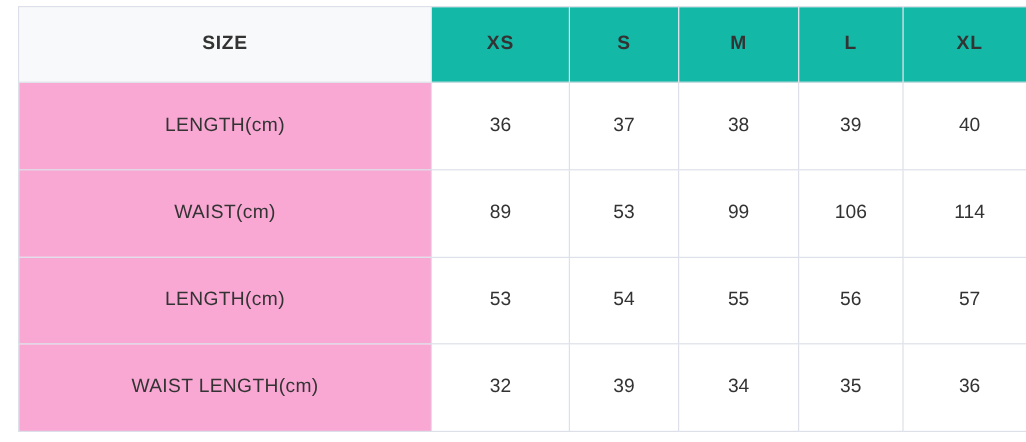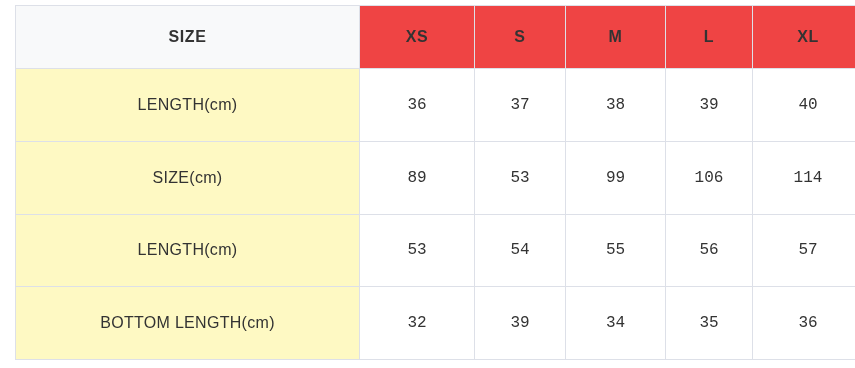"XS" th.hdr { background: #ef4444 -> #14b8a6 }
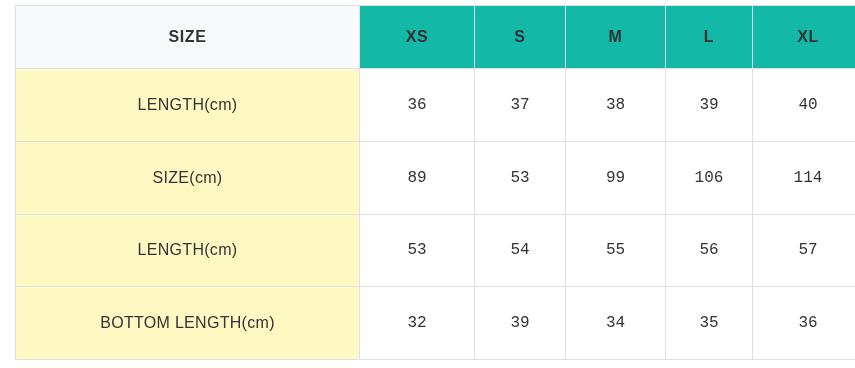"LENGTH(cm)" td.row-label { background: #fef9c3 -> #f9a8d4 }
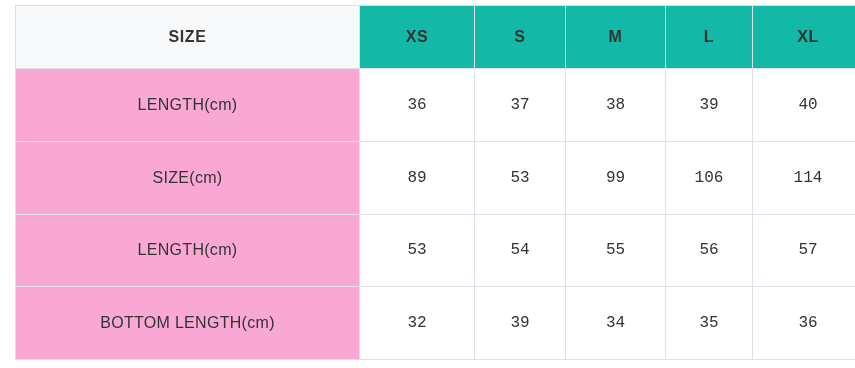"36" td.value { font-family: Liberation Mono, monospace -> none }
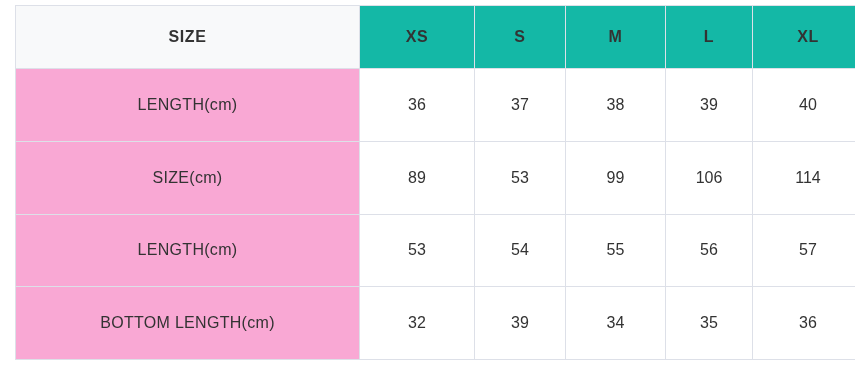"SIZE(cm)" td.row-label { text: SIZE -> WAIST }
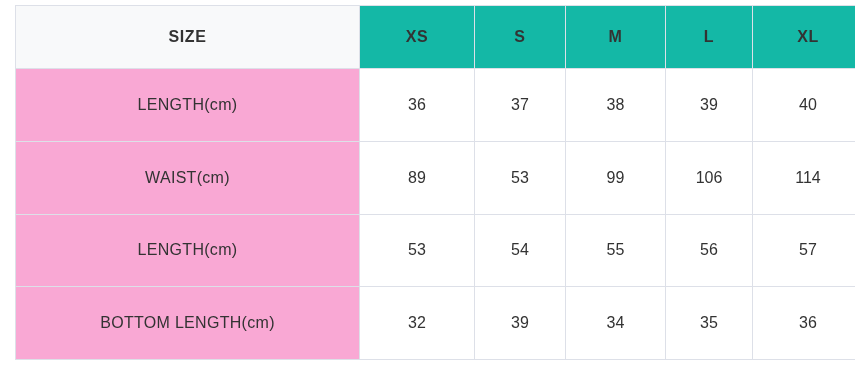"BOTTOM LENGTH(cm)" td.row-label { text: BOTTOM -> WAIST }
